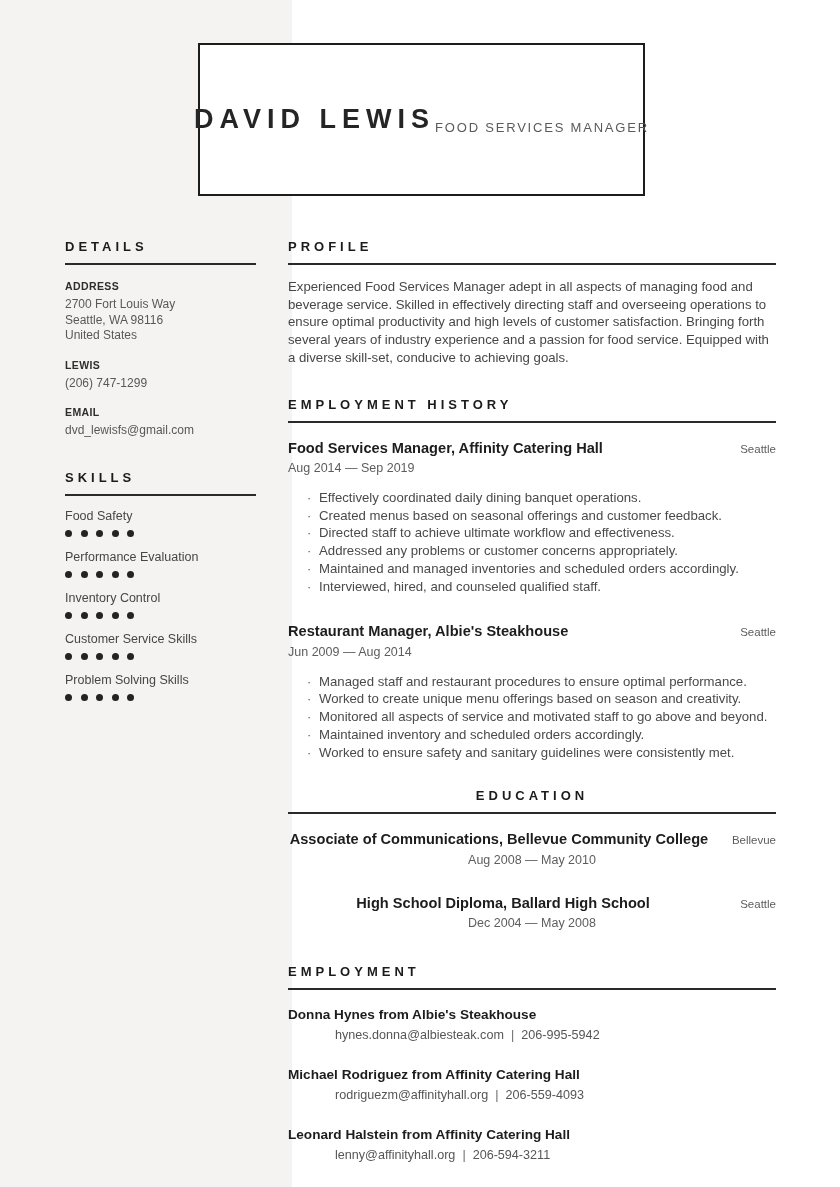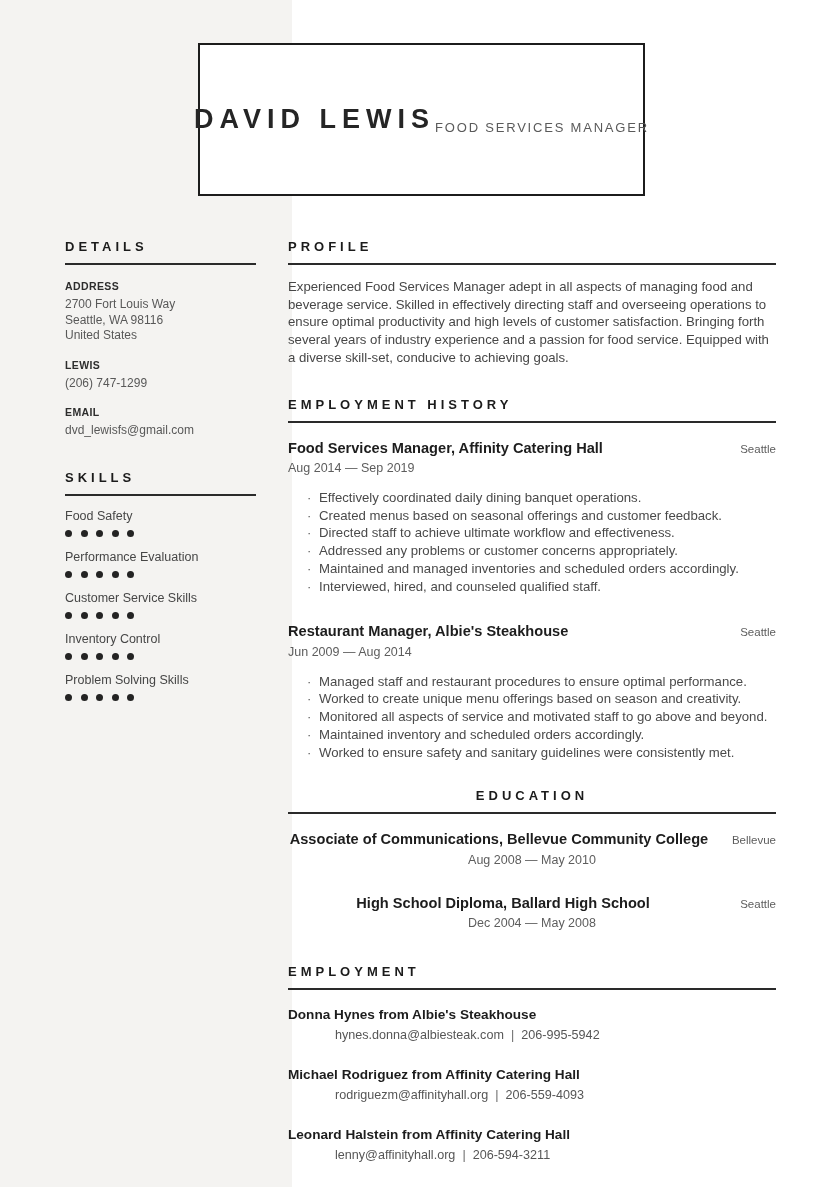"Customer Service Skills" div.skill { order: before "Inventory Control" -> after "Inventory Control" }
